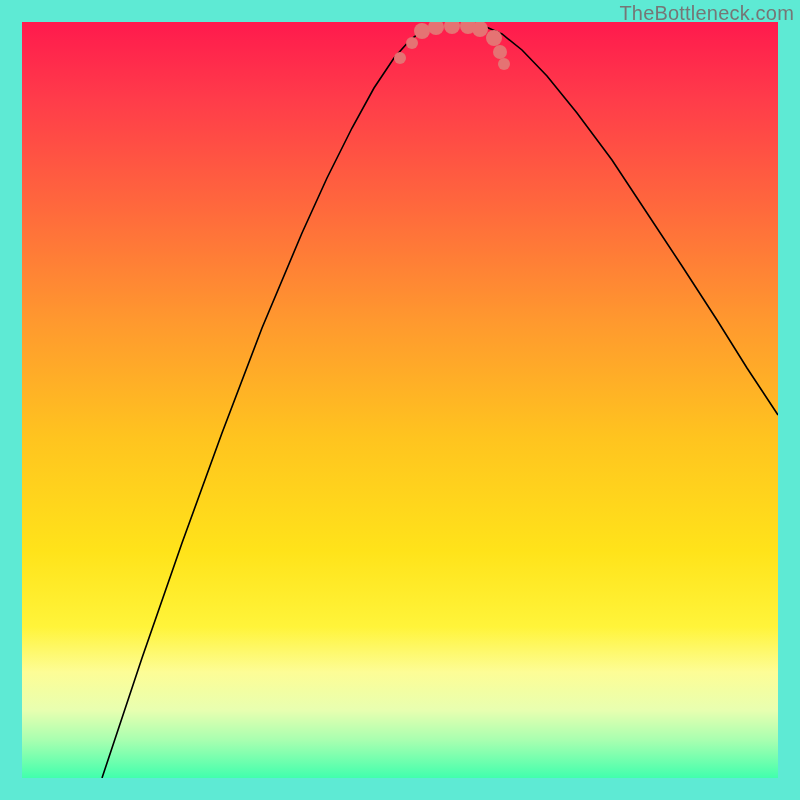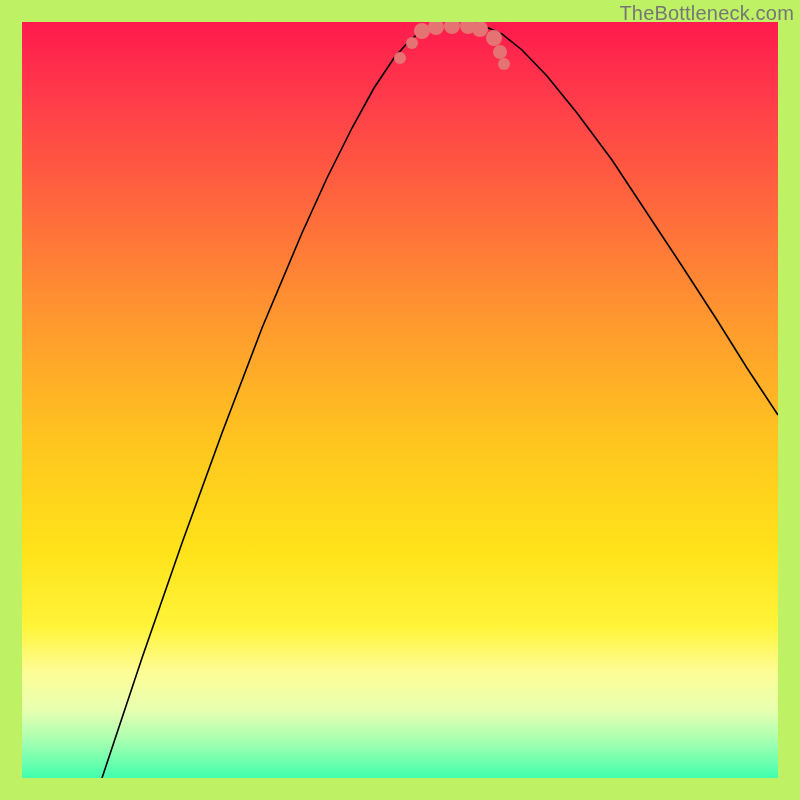"TheBottleneck.com" .frame { background: #bef264 -> #5eead4 }
